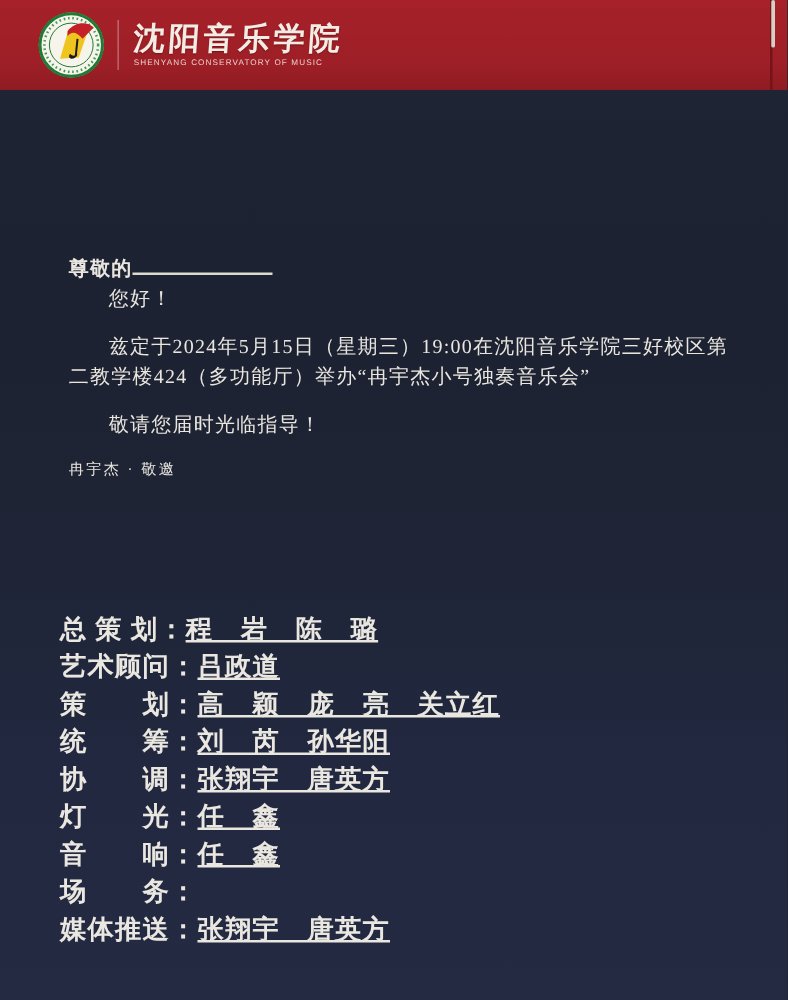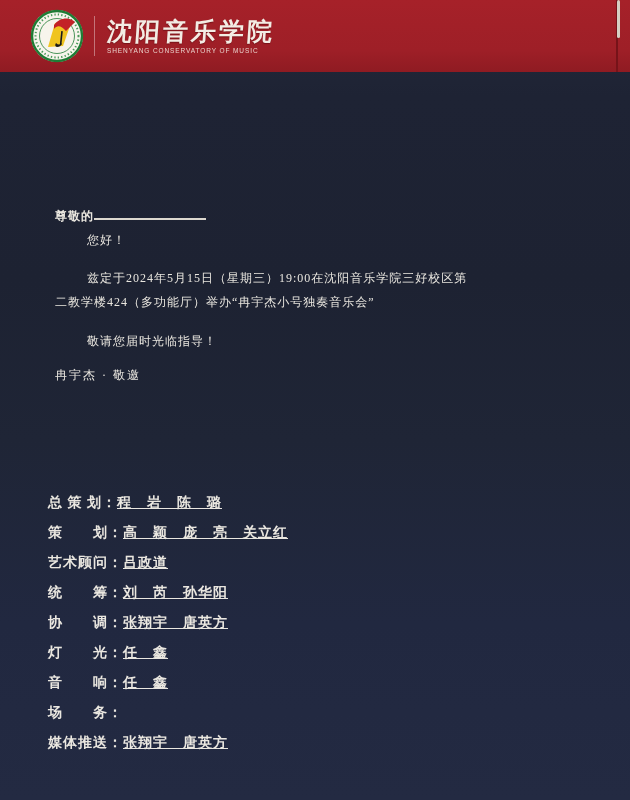"尊敬的" .line { font-size: 12px -> 16px }
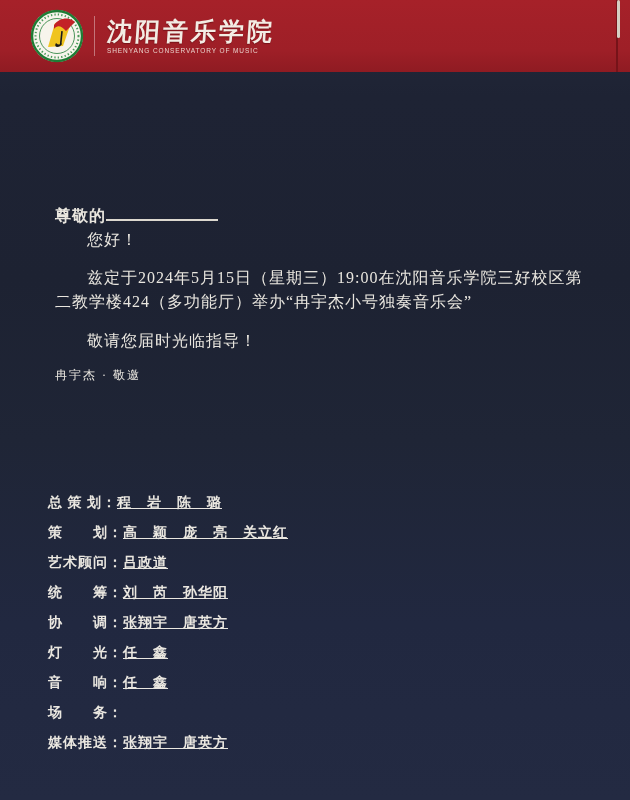"总 策 划：" .credit-line { font-size: 14px -> 21px }
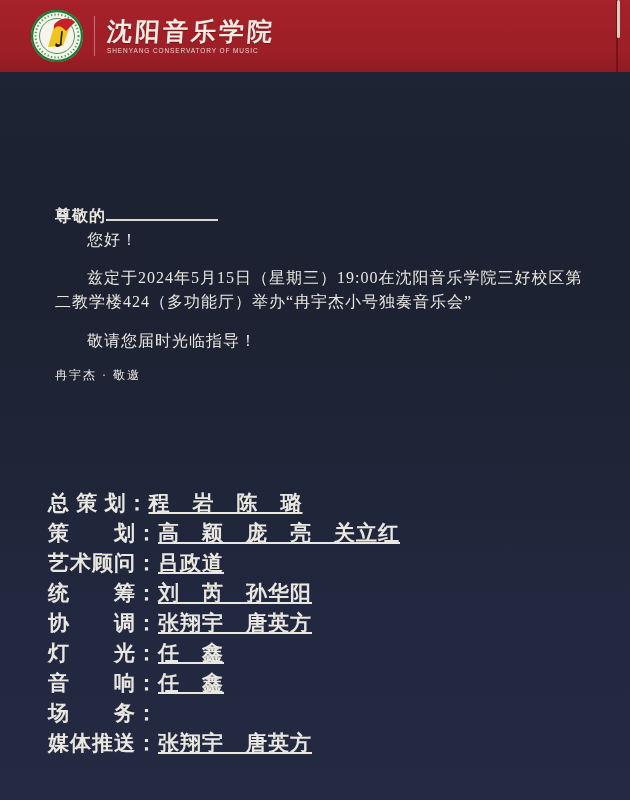"策 划：" div.credit-line { order: before "艺术顾问：" -> after "艺术顾问：" }
